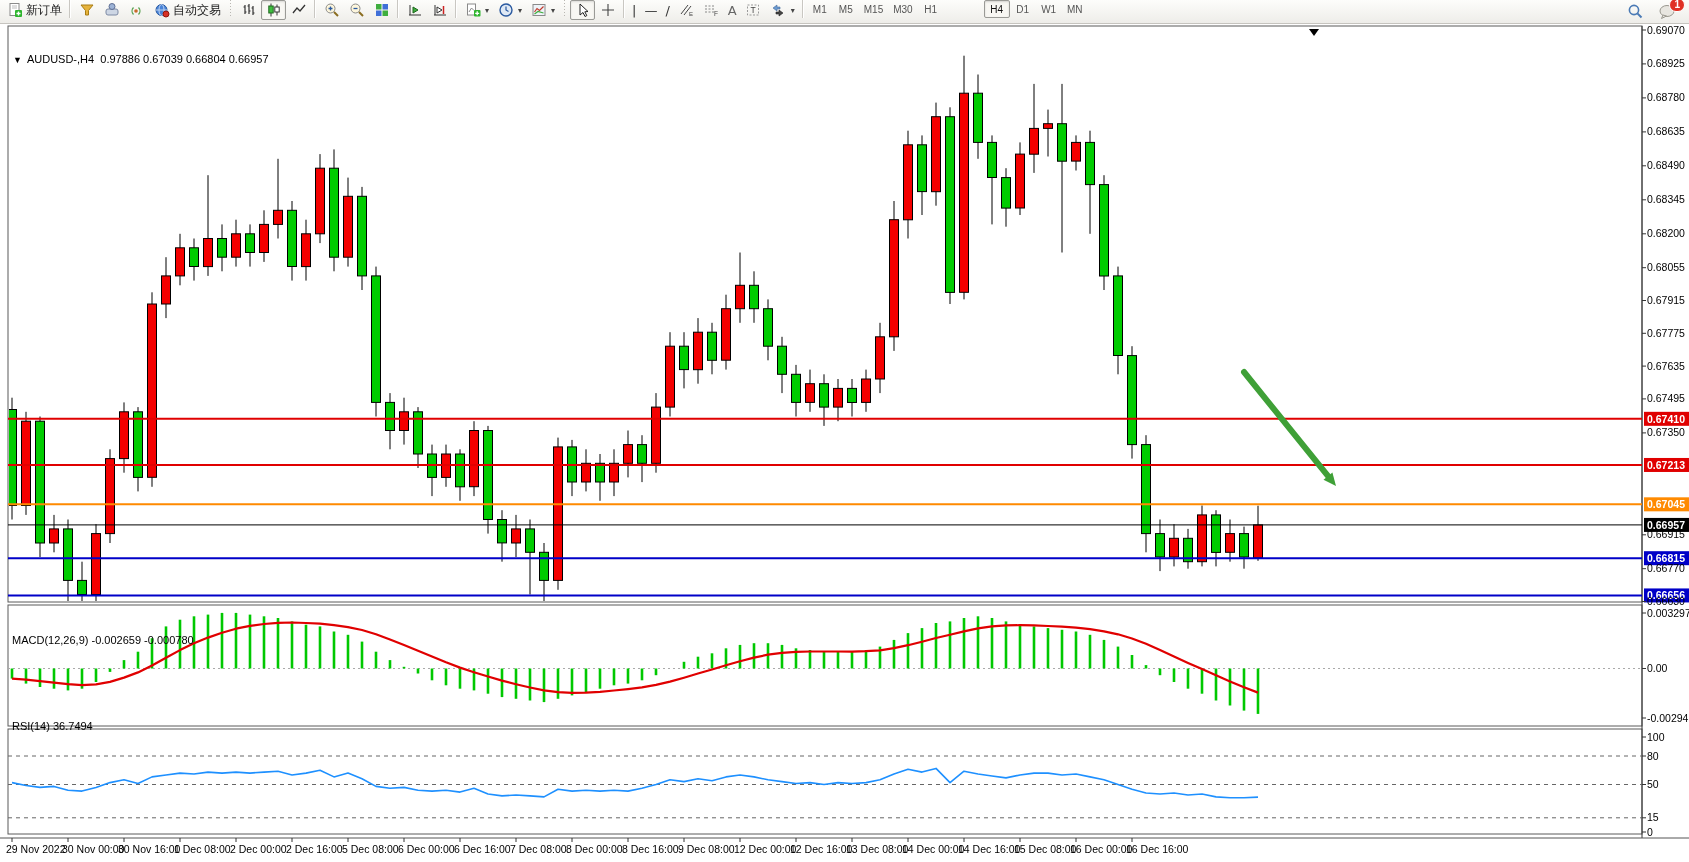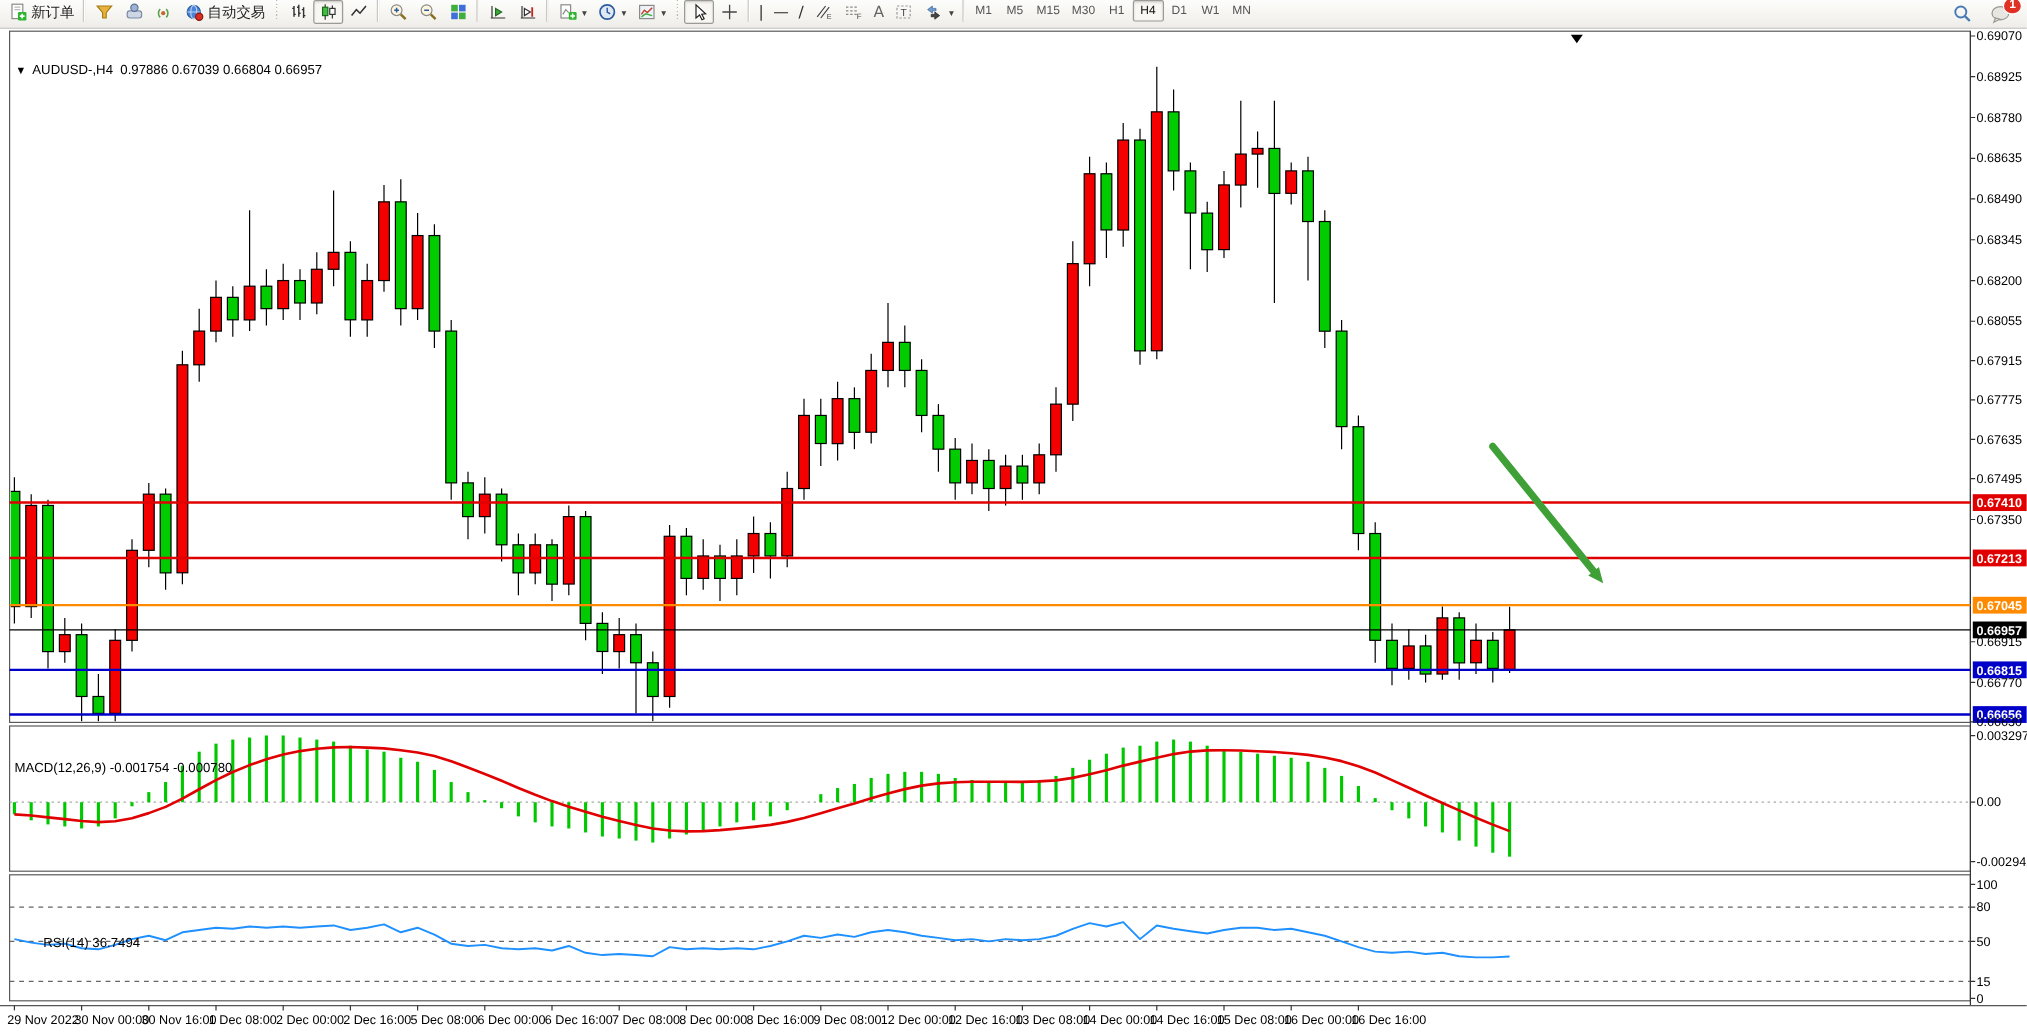"H4" .tf-btn.active { margin-left: none -> 40px }
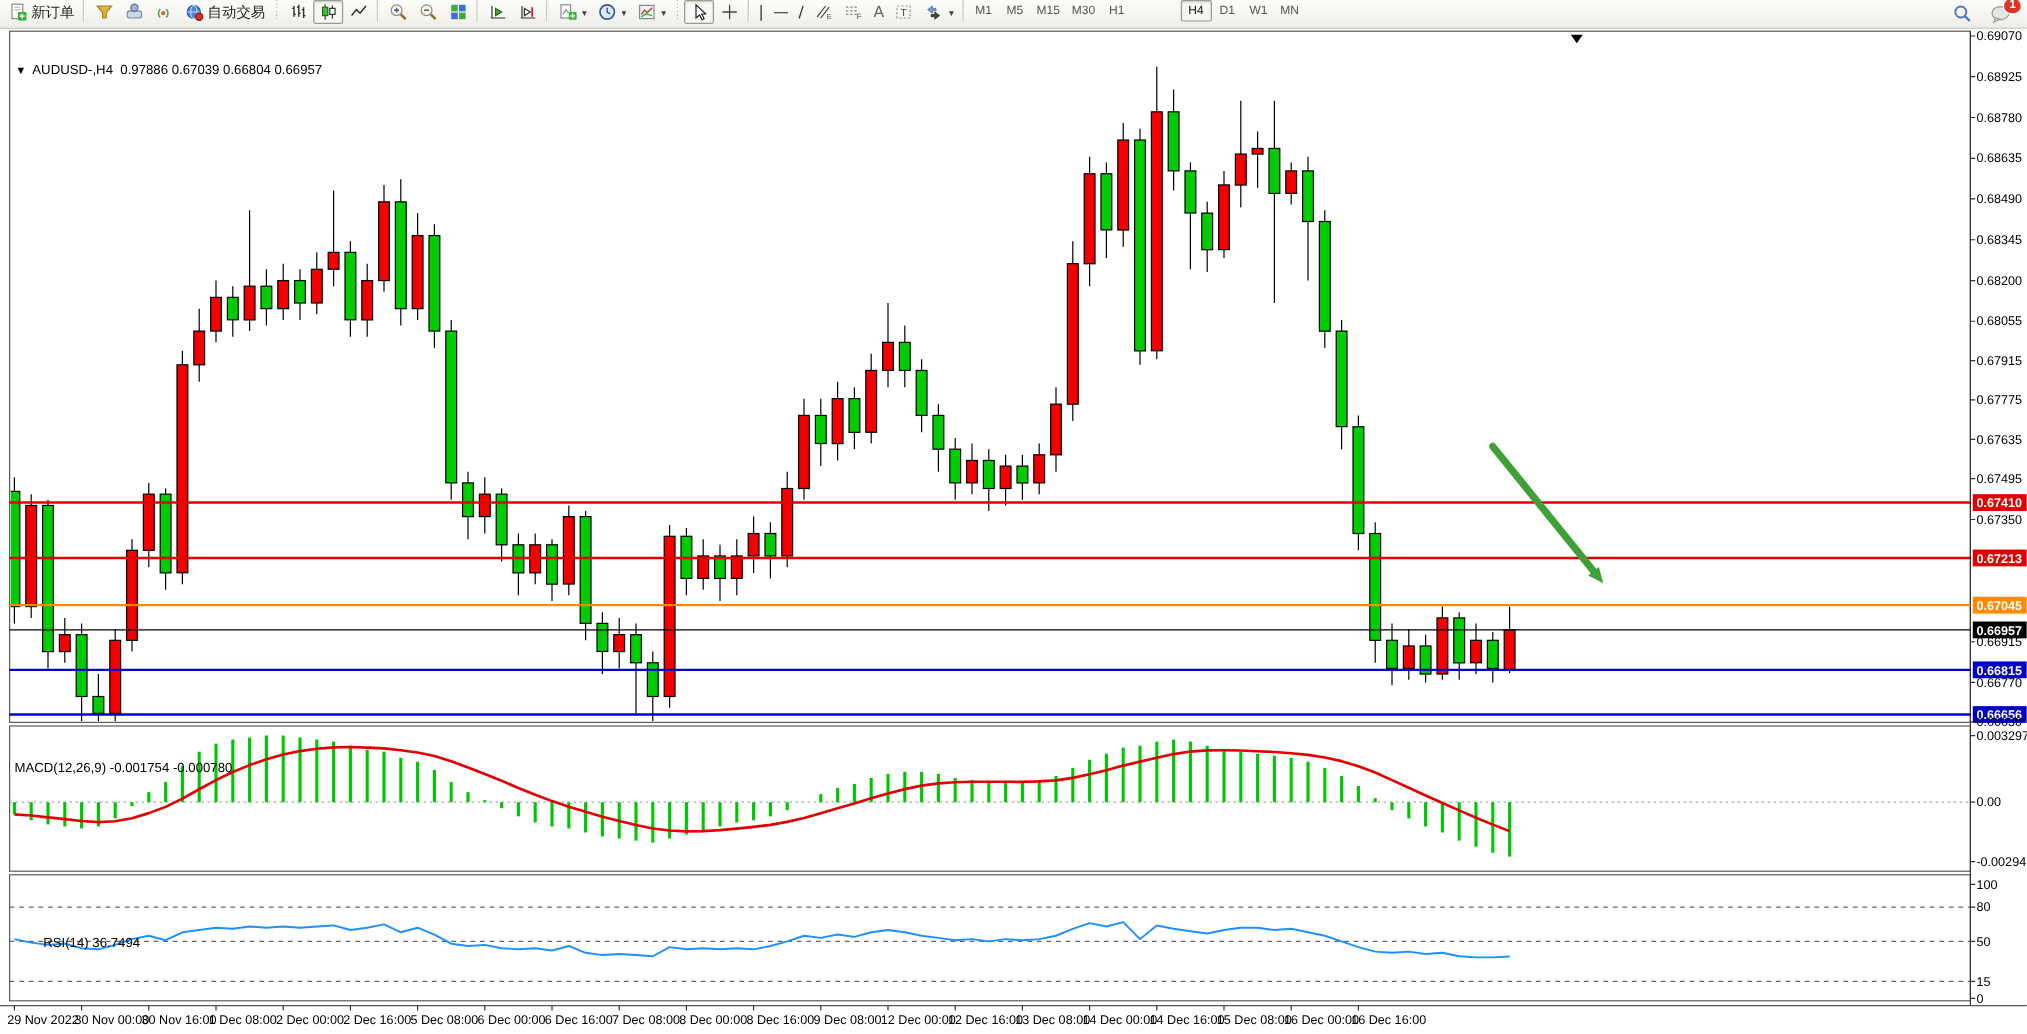"-0.001754" span { text: -0.001754 -> -0.002659 }
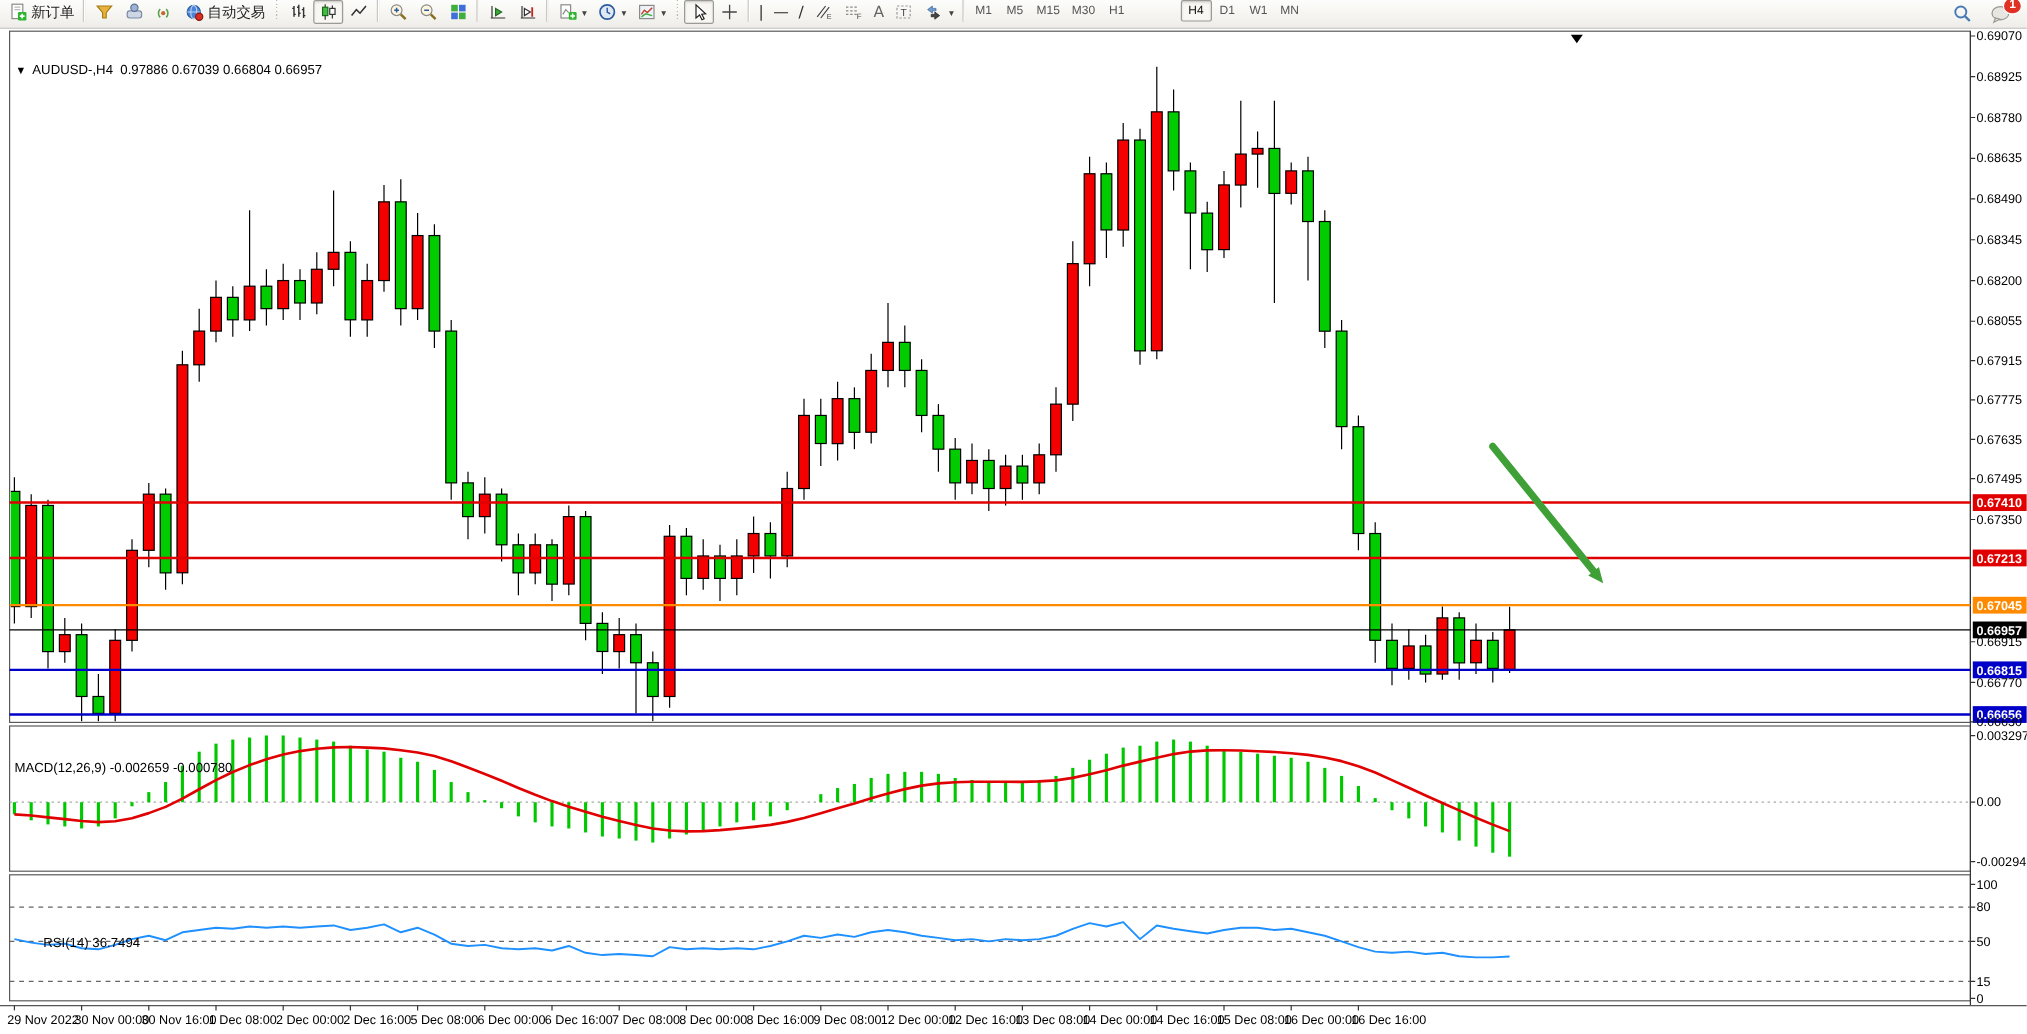"RSI(14) 36.7494" #rsi-header { margin-left: 24px -> none; top: 756px -> 696px }
